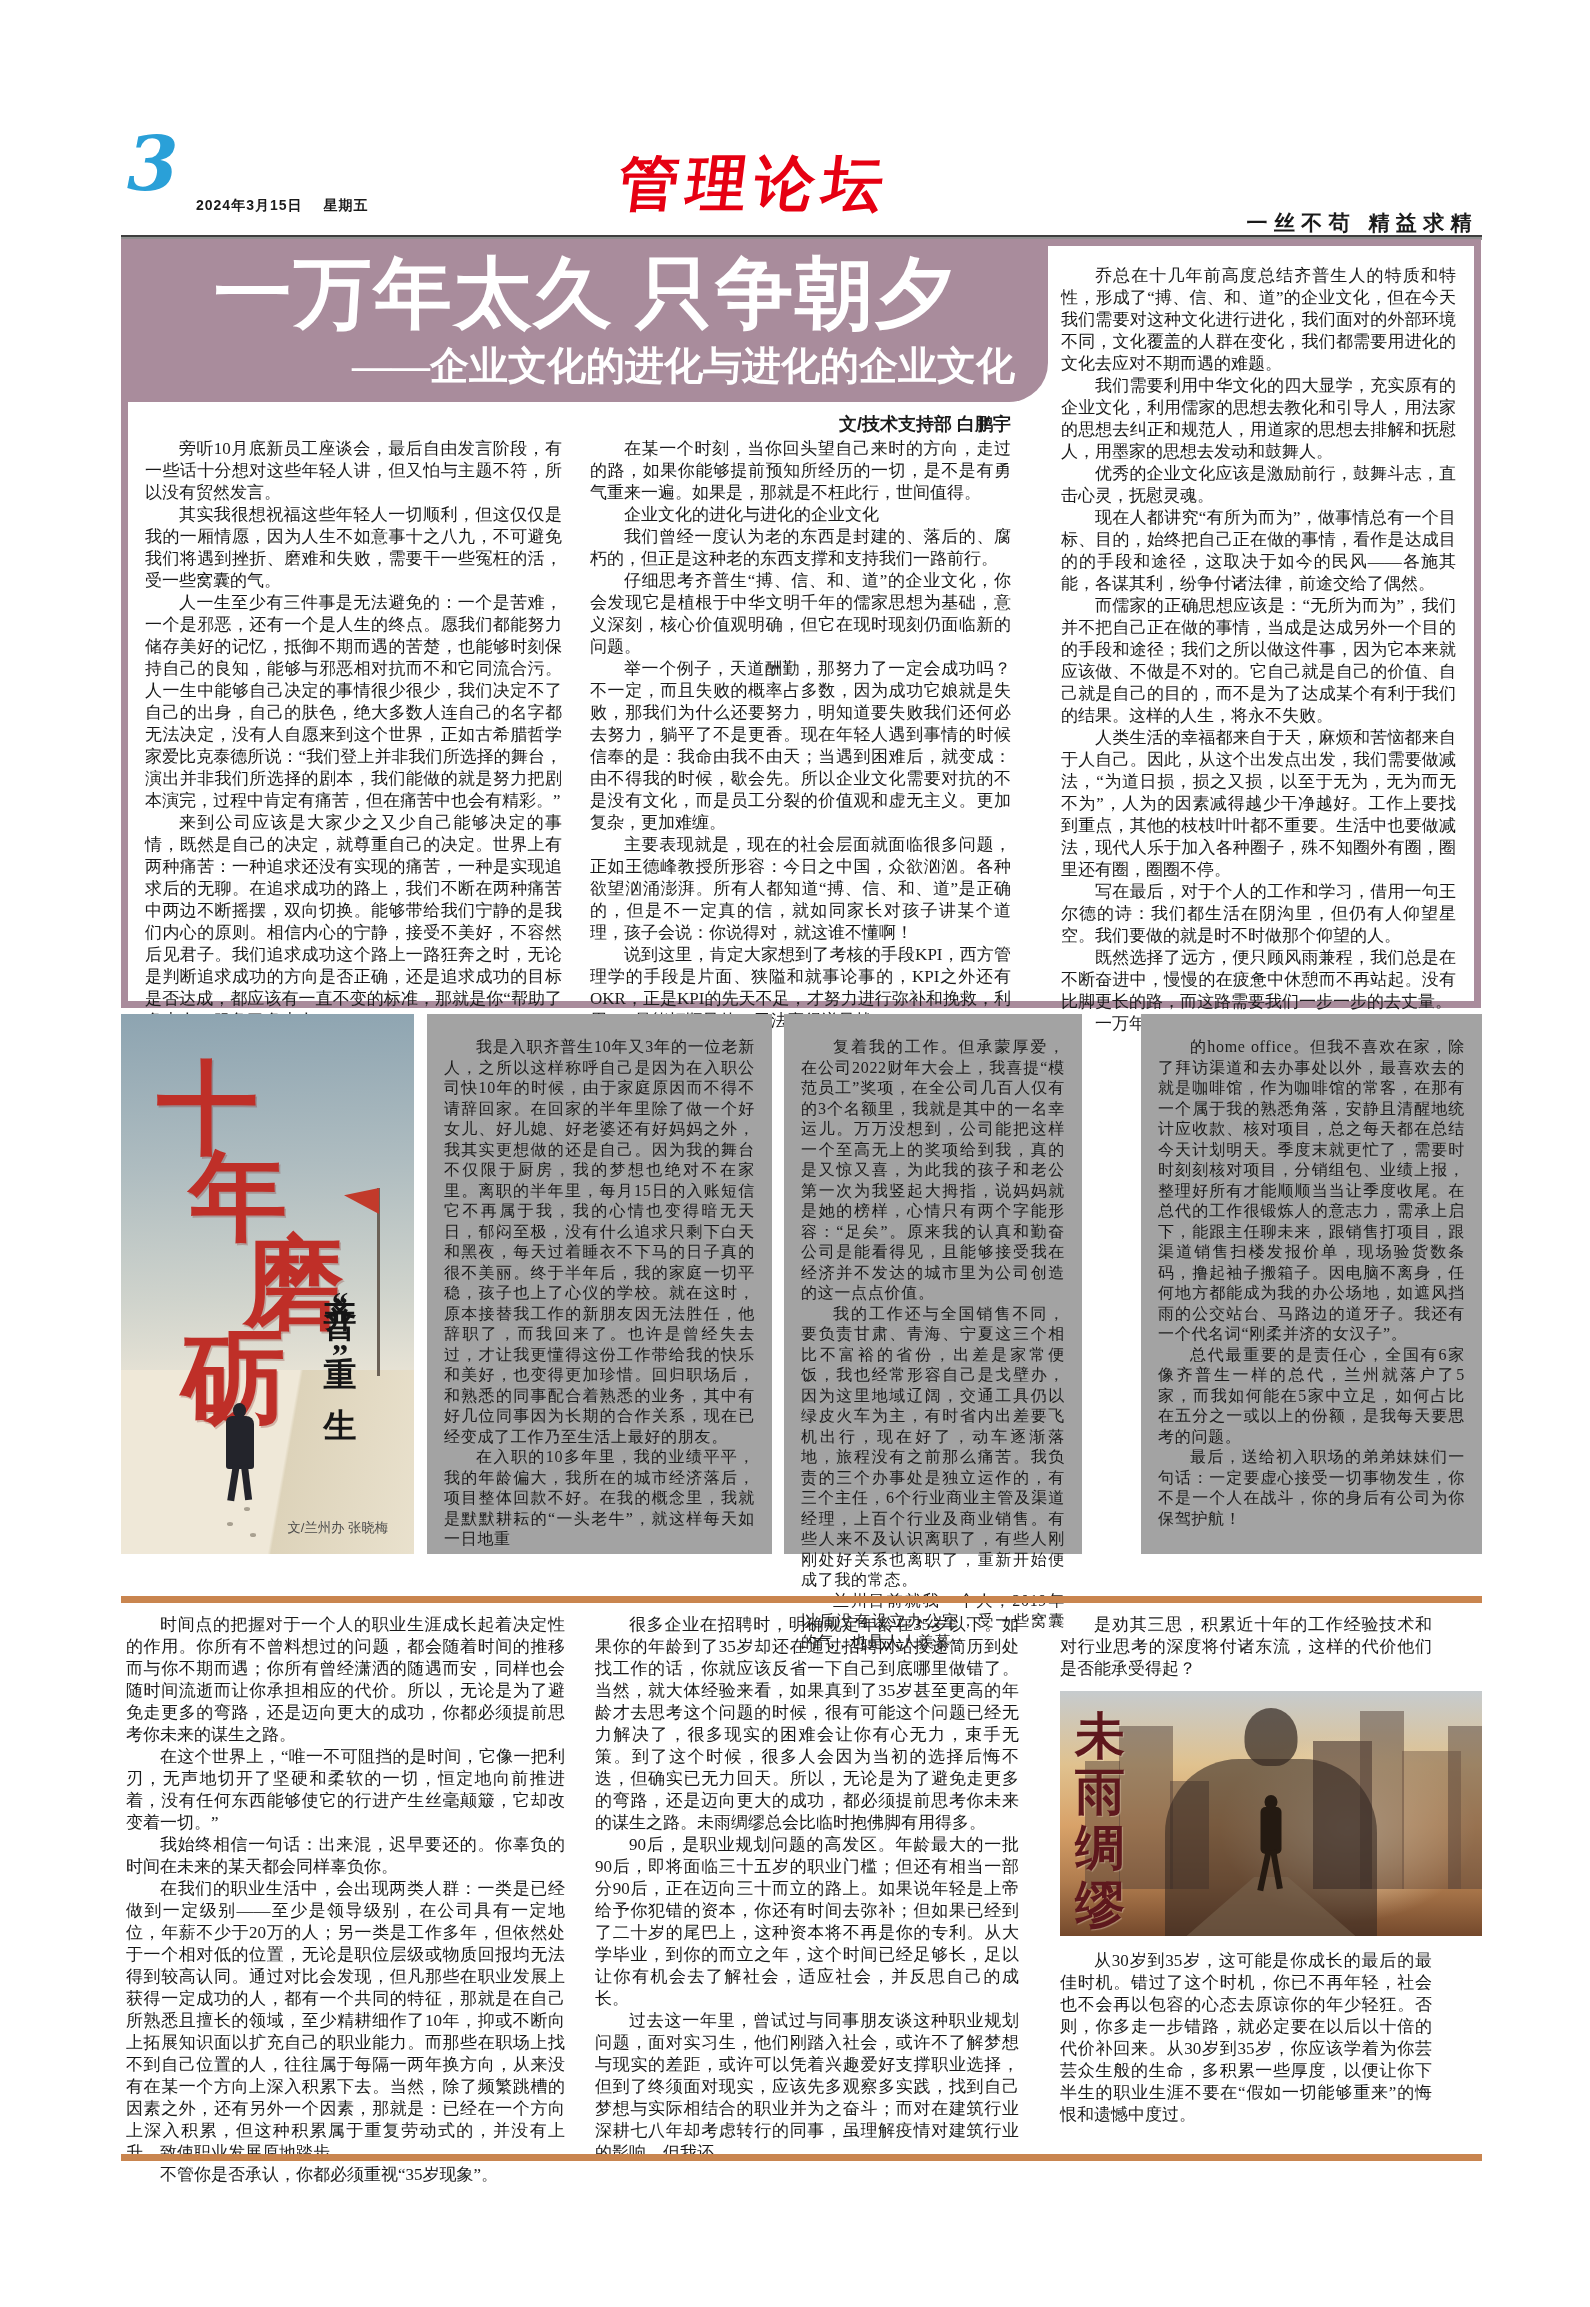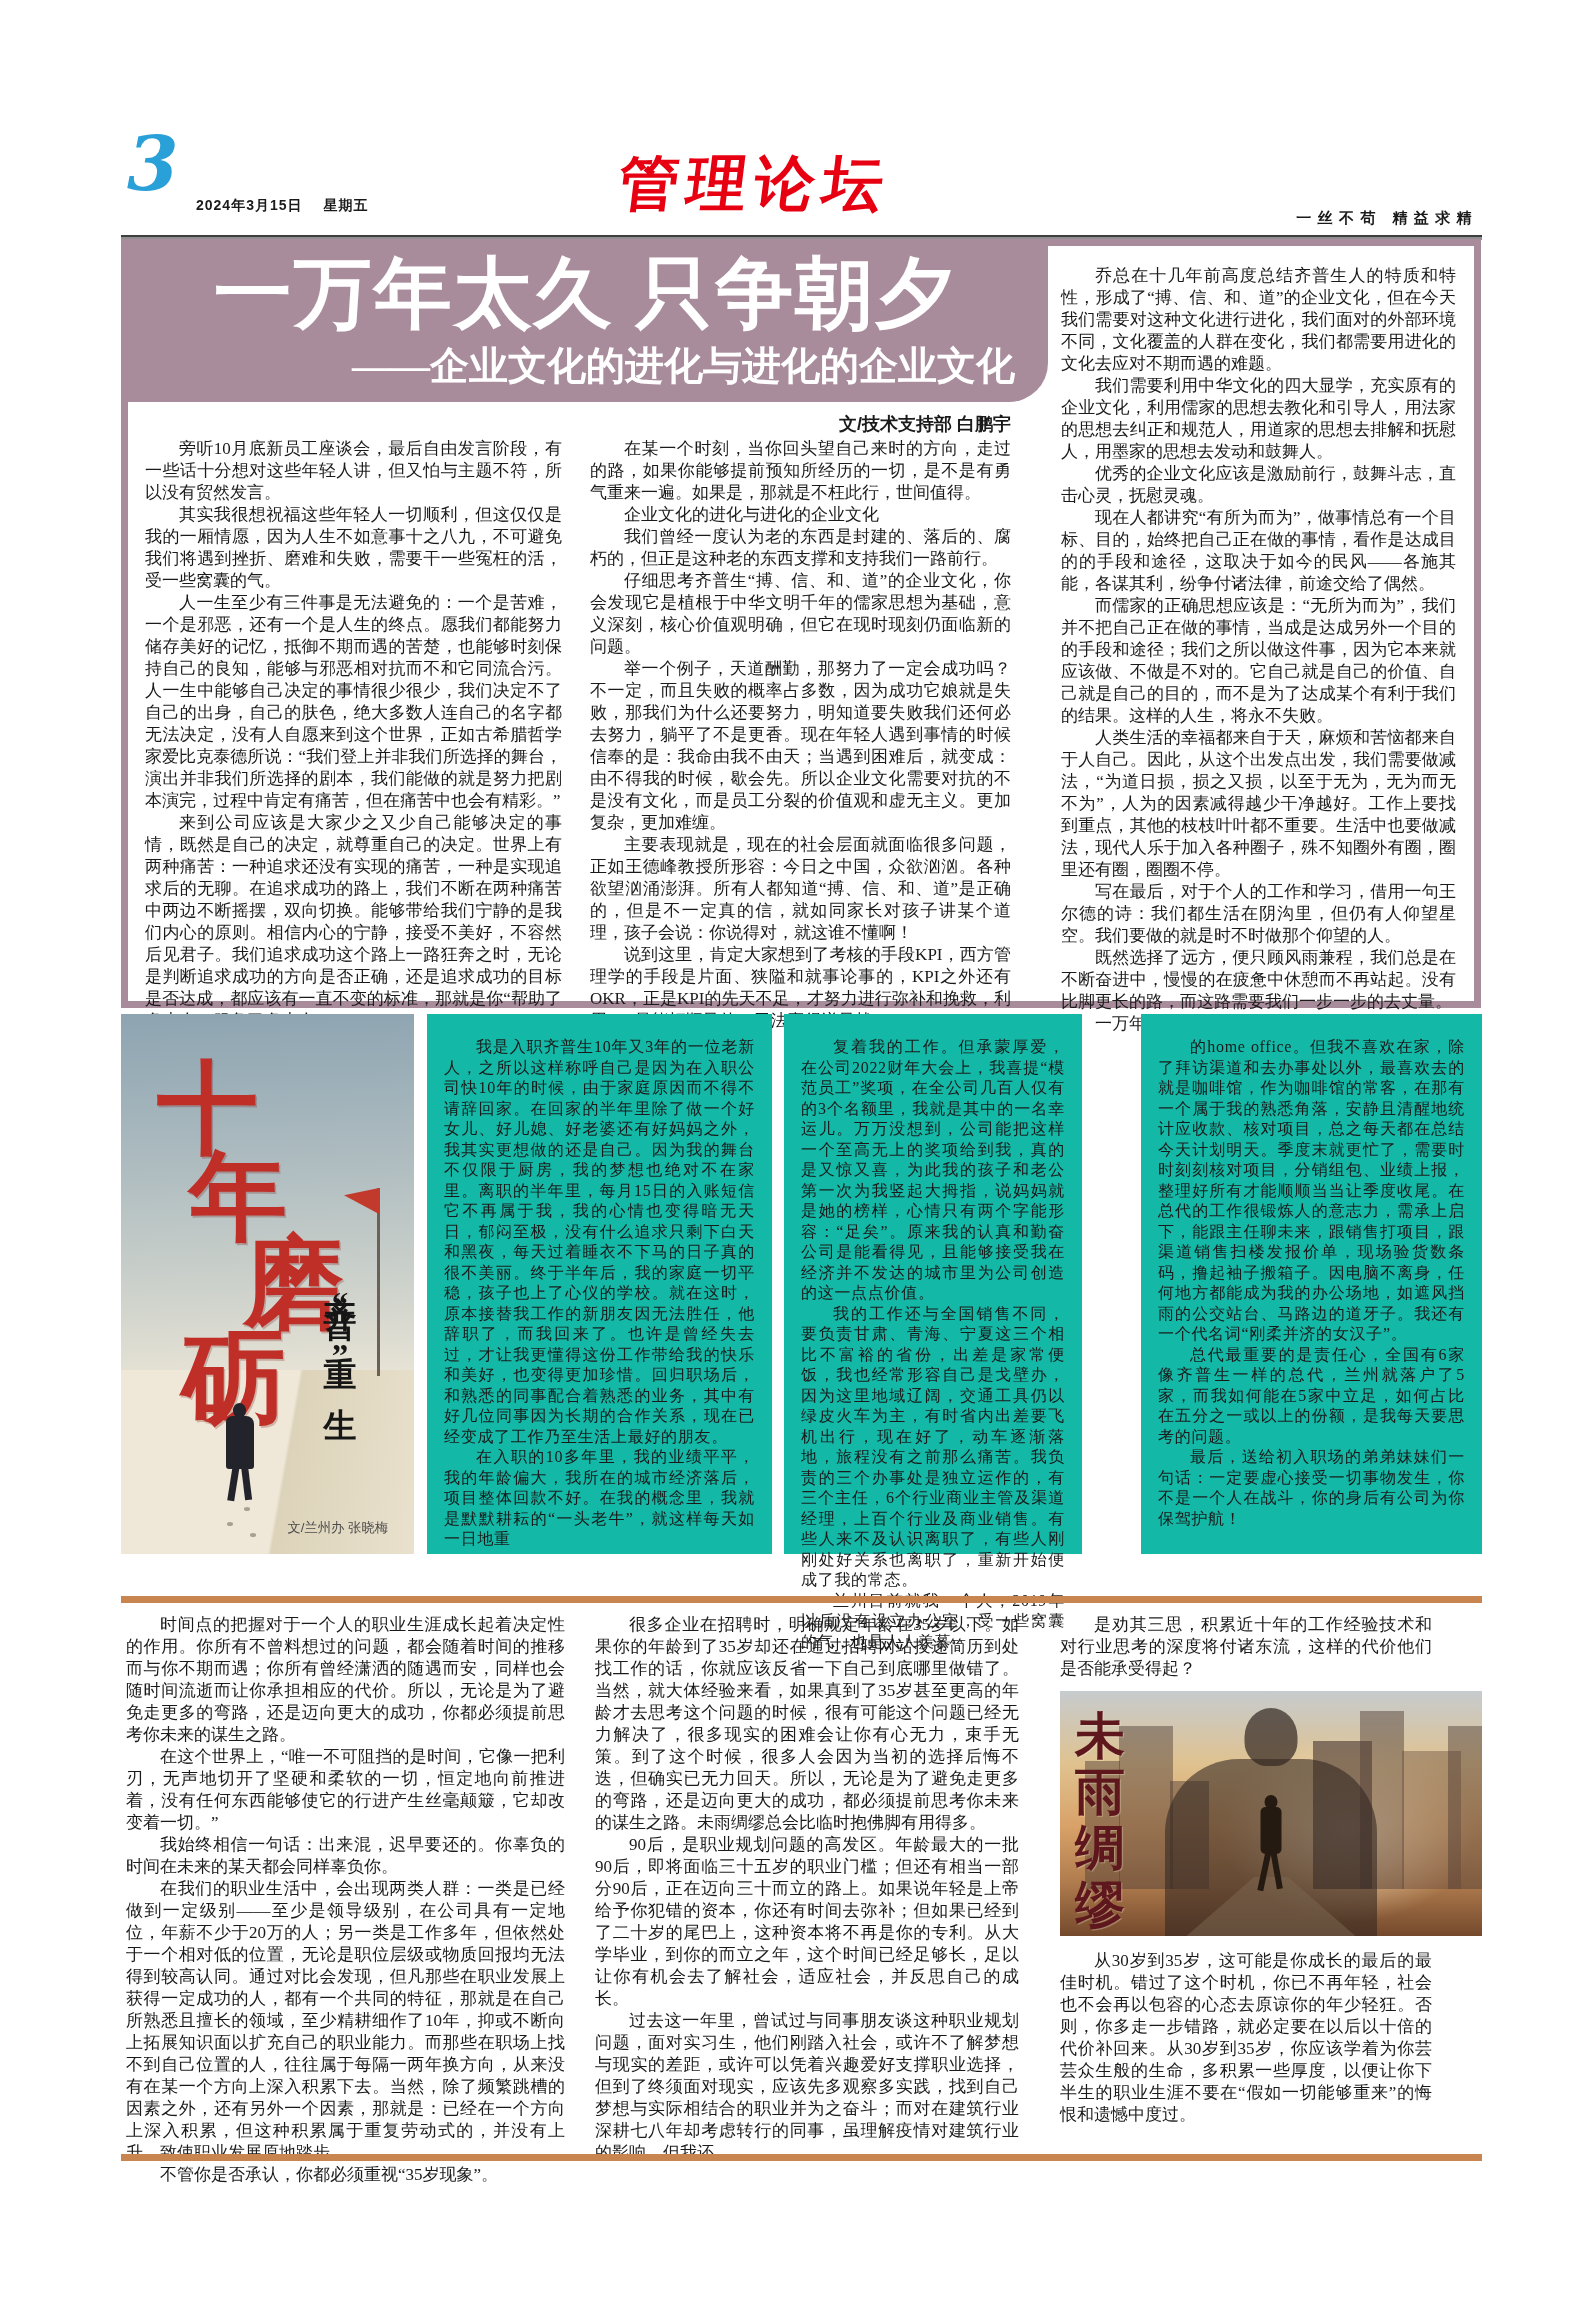"一丝不苟 精益求精" .slogan { font-size: 15px -> 21px }
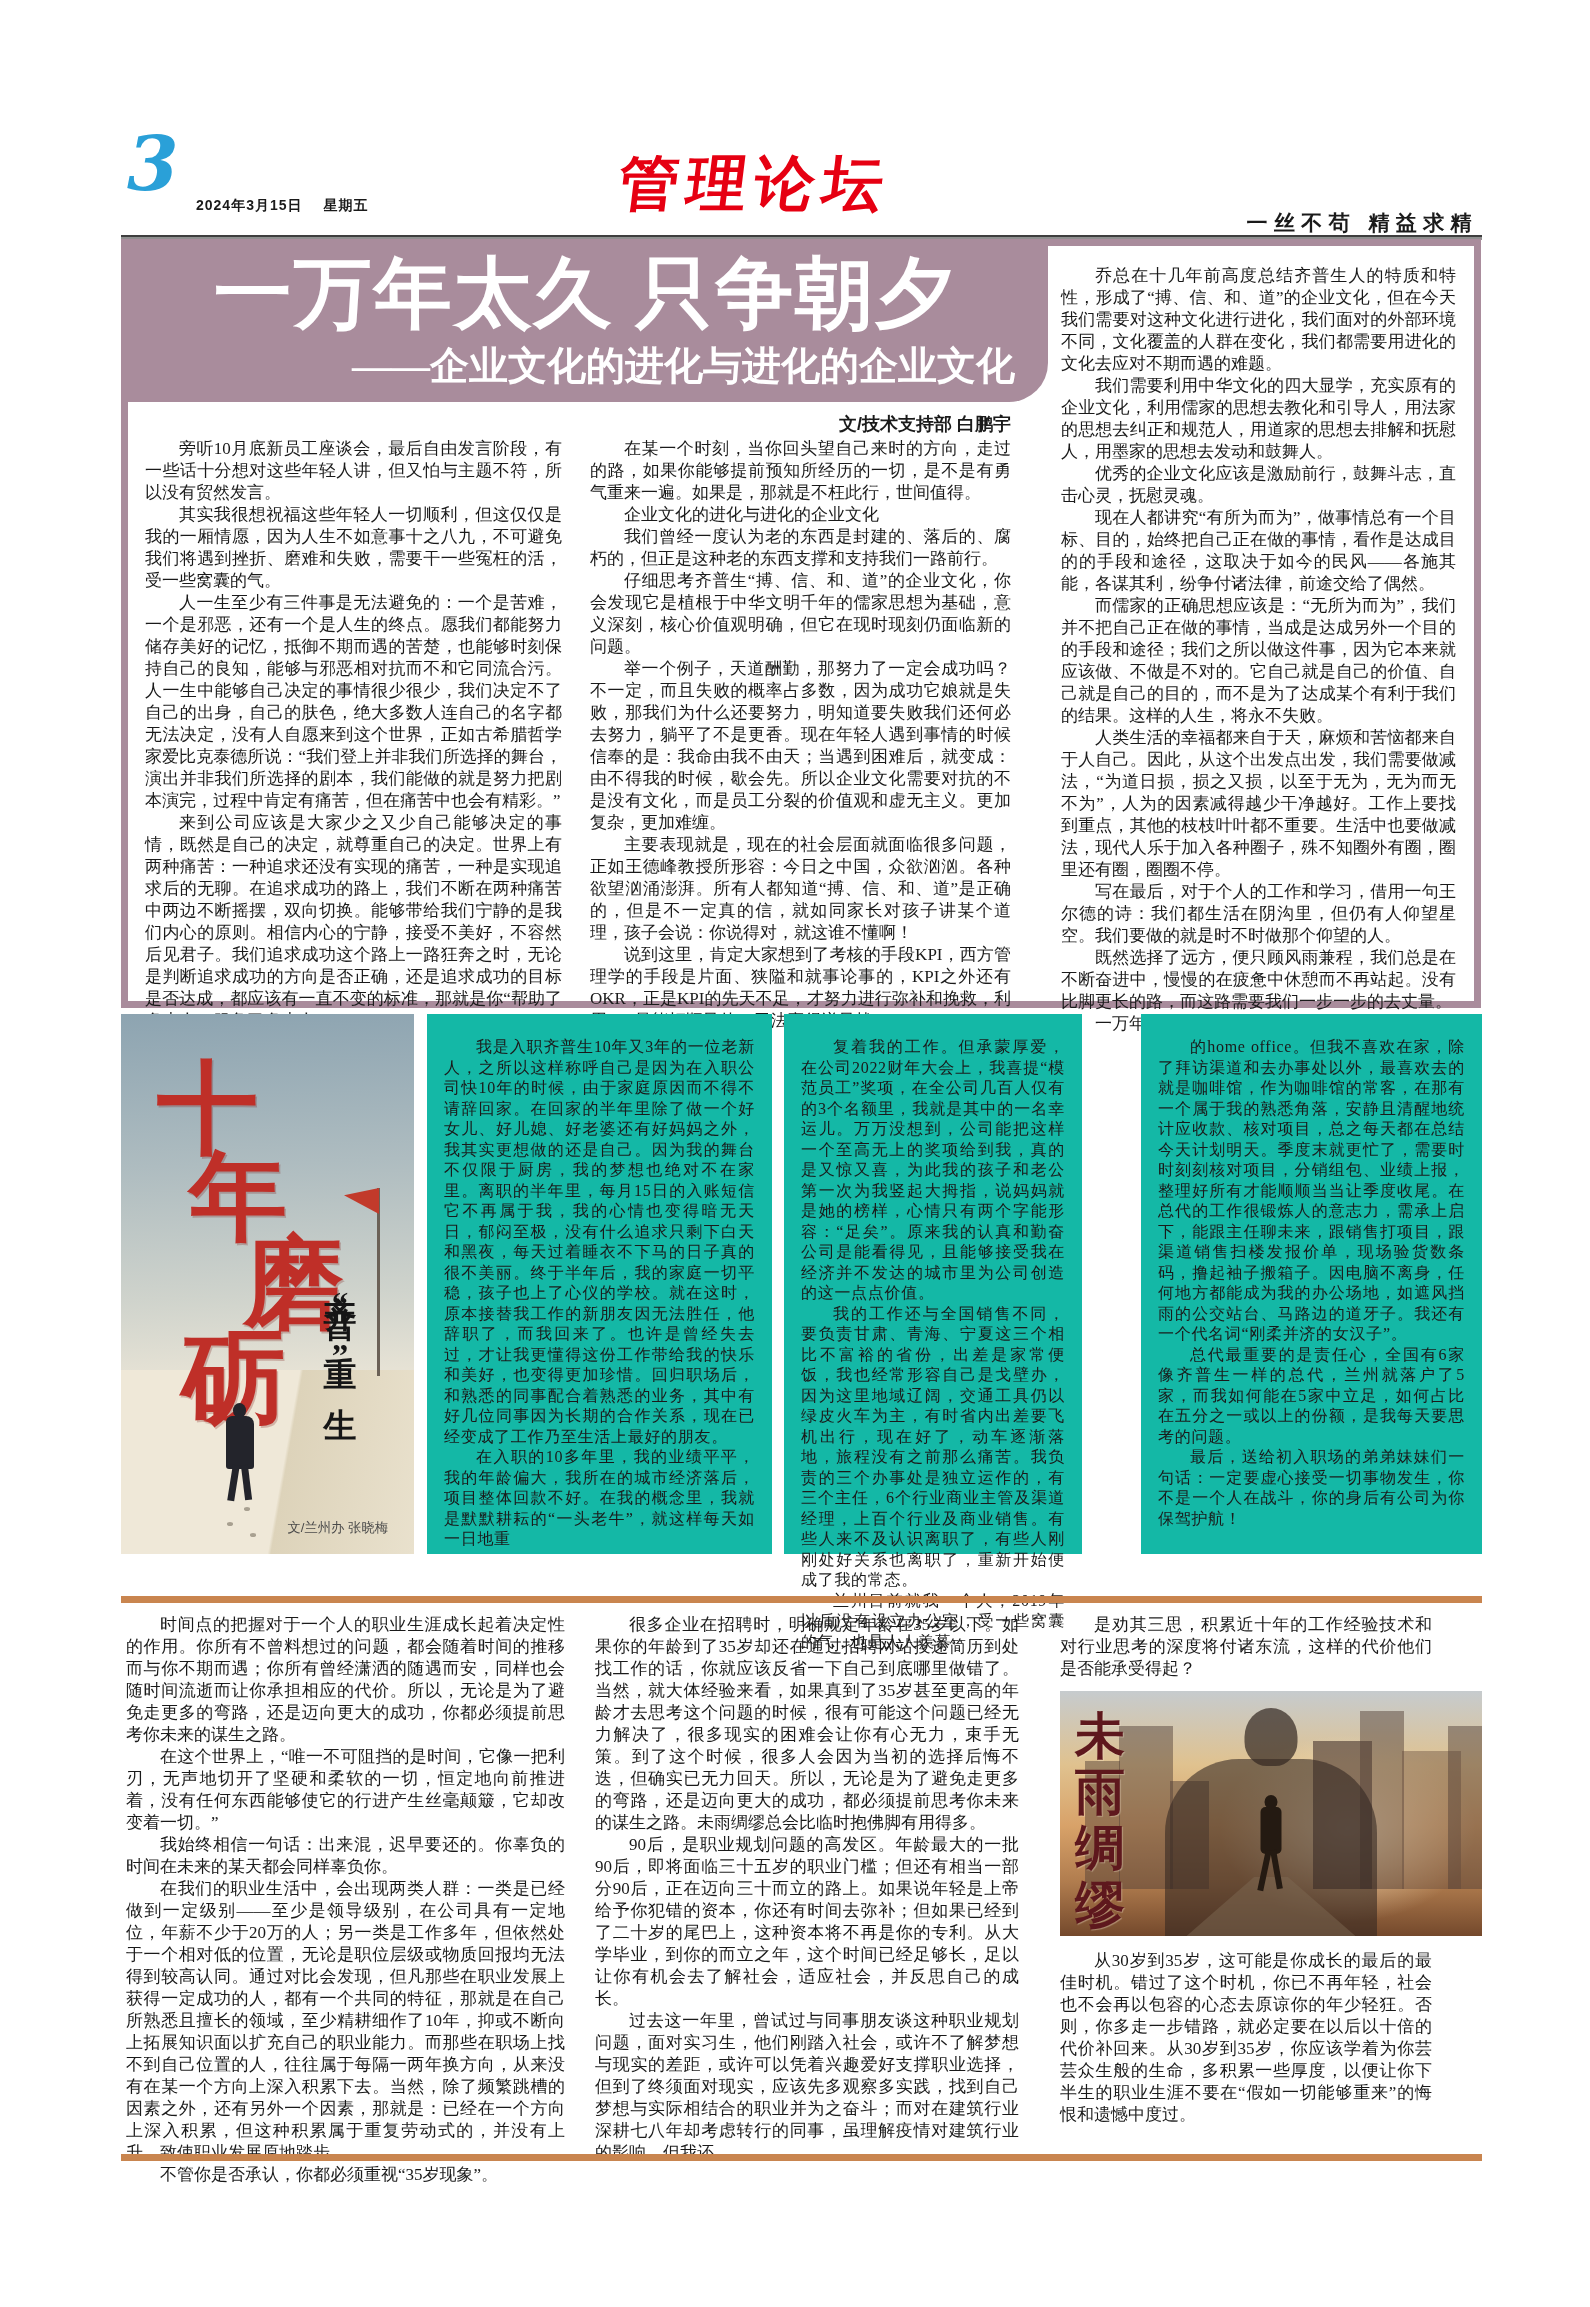"我是入职齐普生10年又3年的一位老新人，之所以这样称呼自己是因为在入职公司快10" .bluebox { background: #14b8a6 -> #a3a3a3 }
